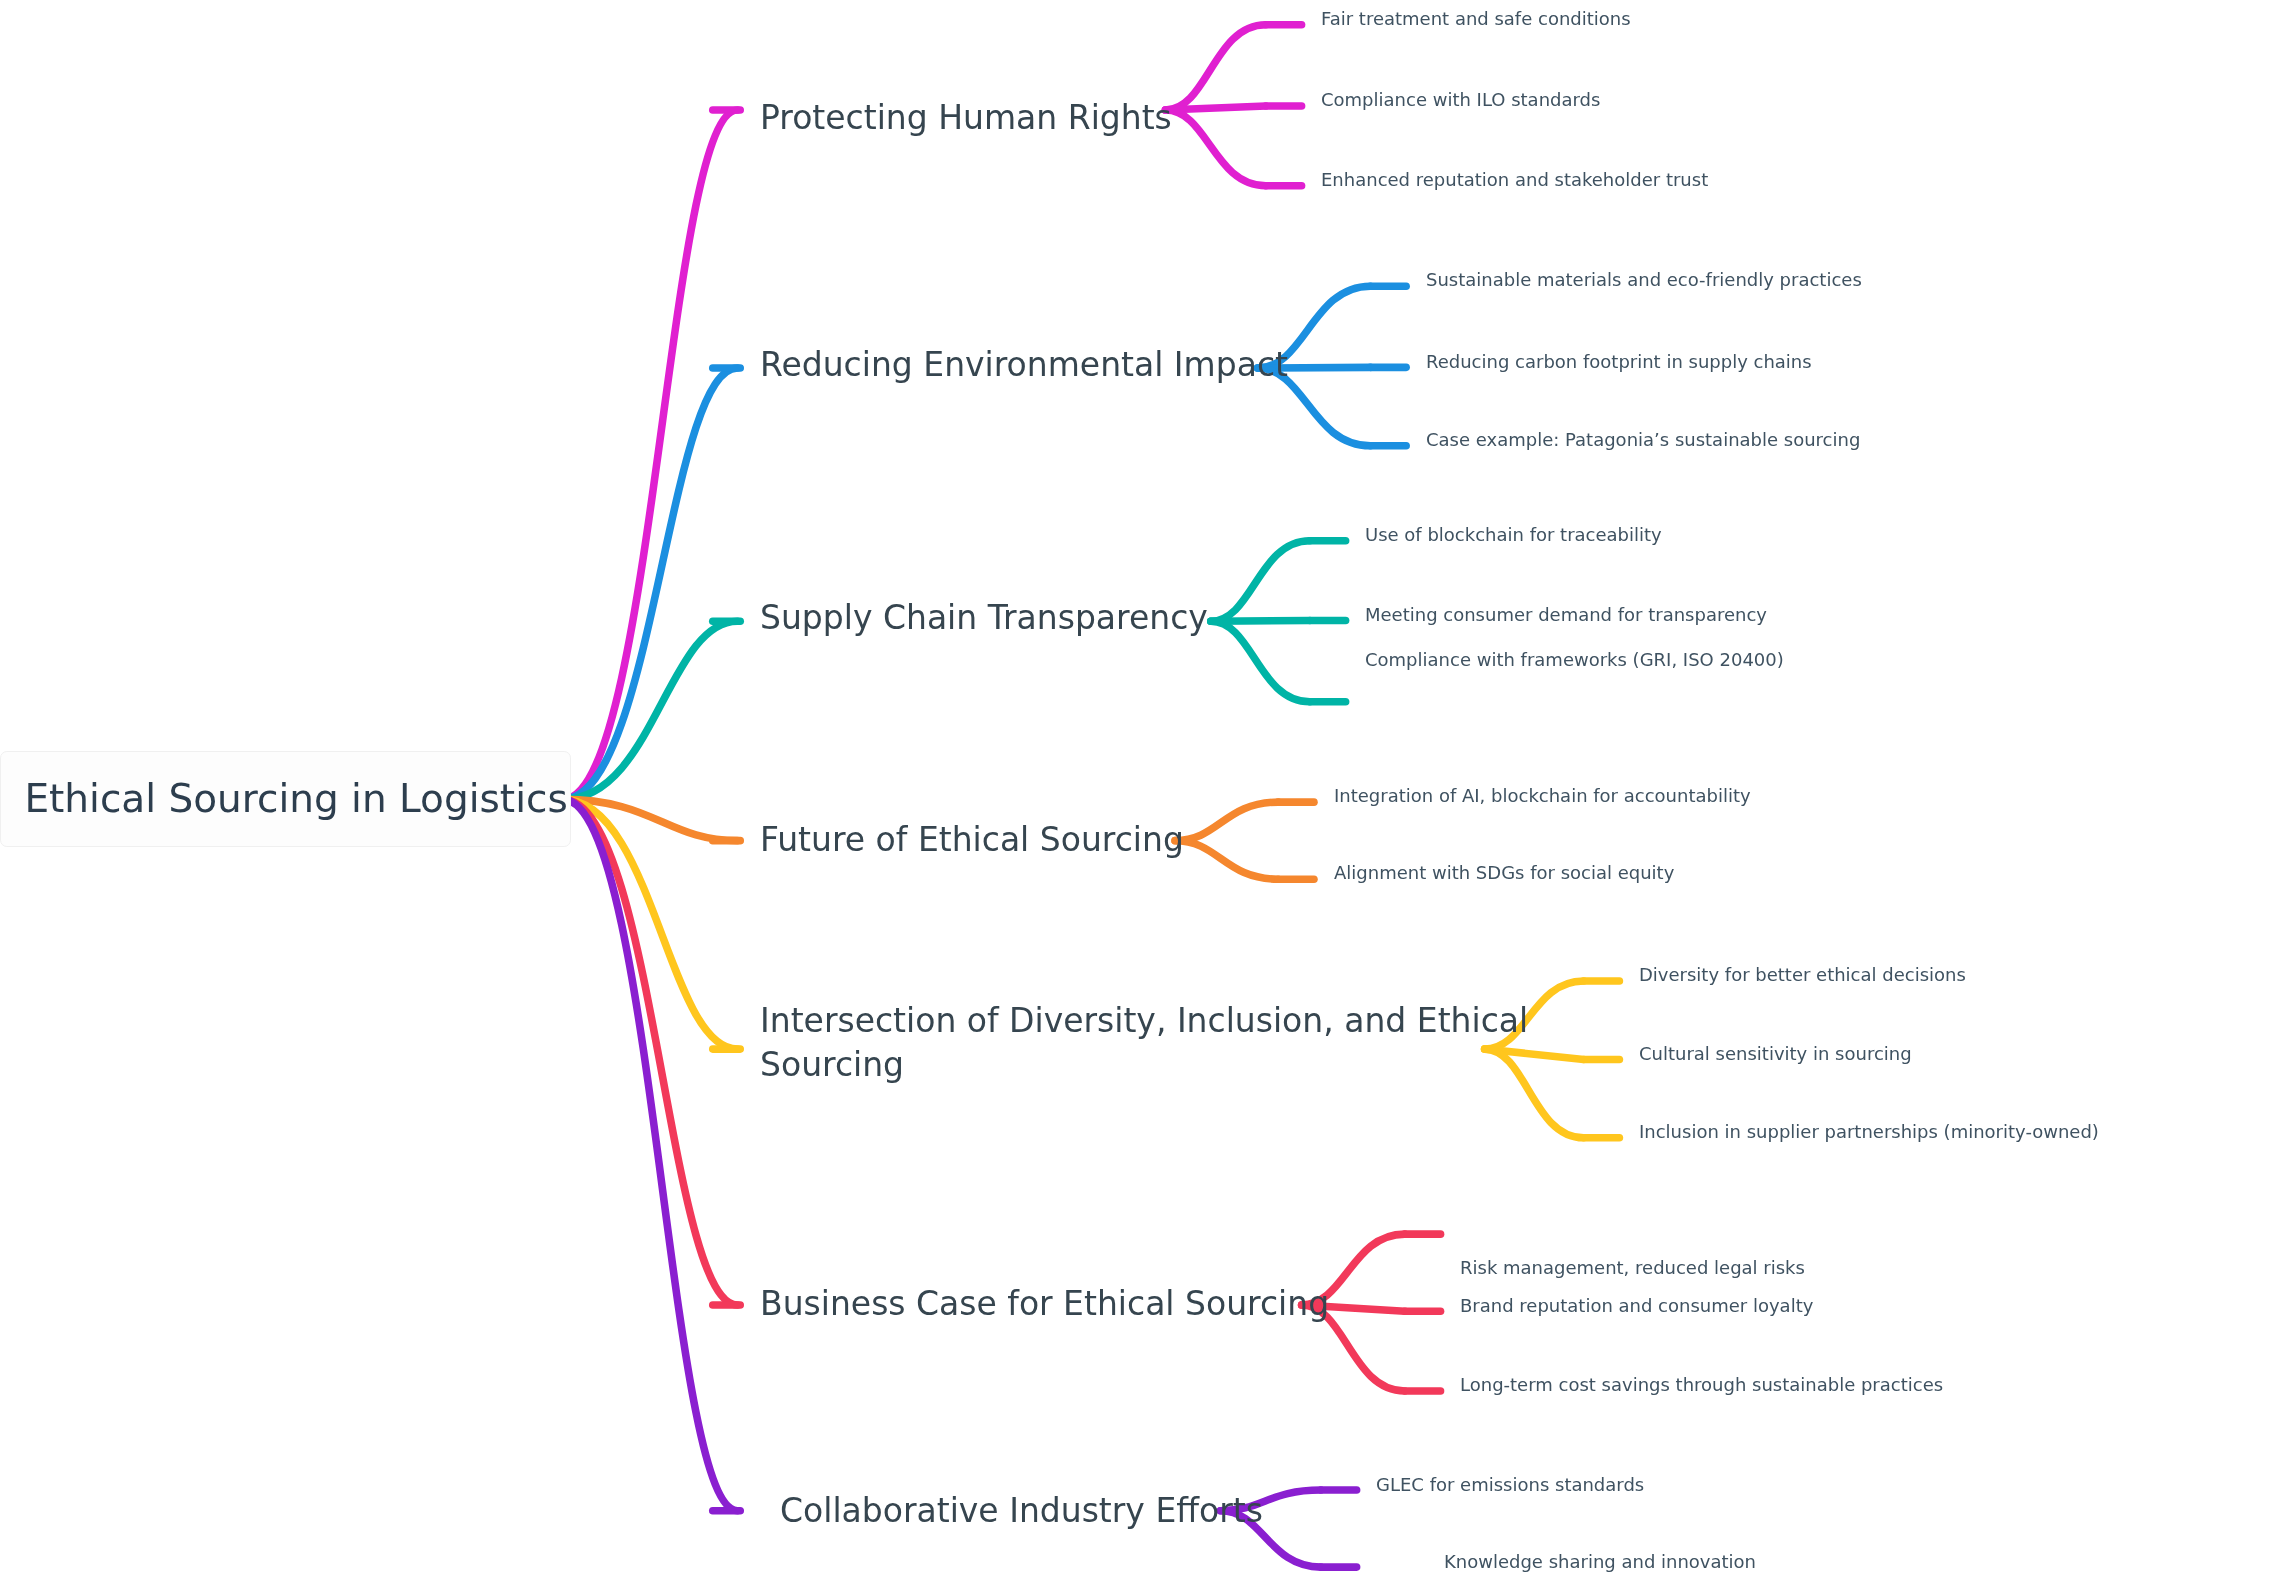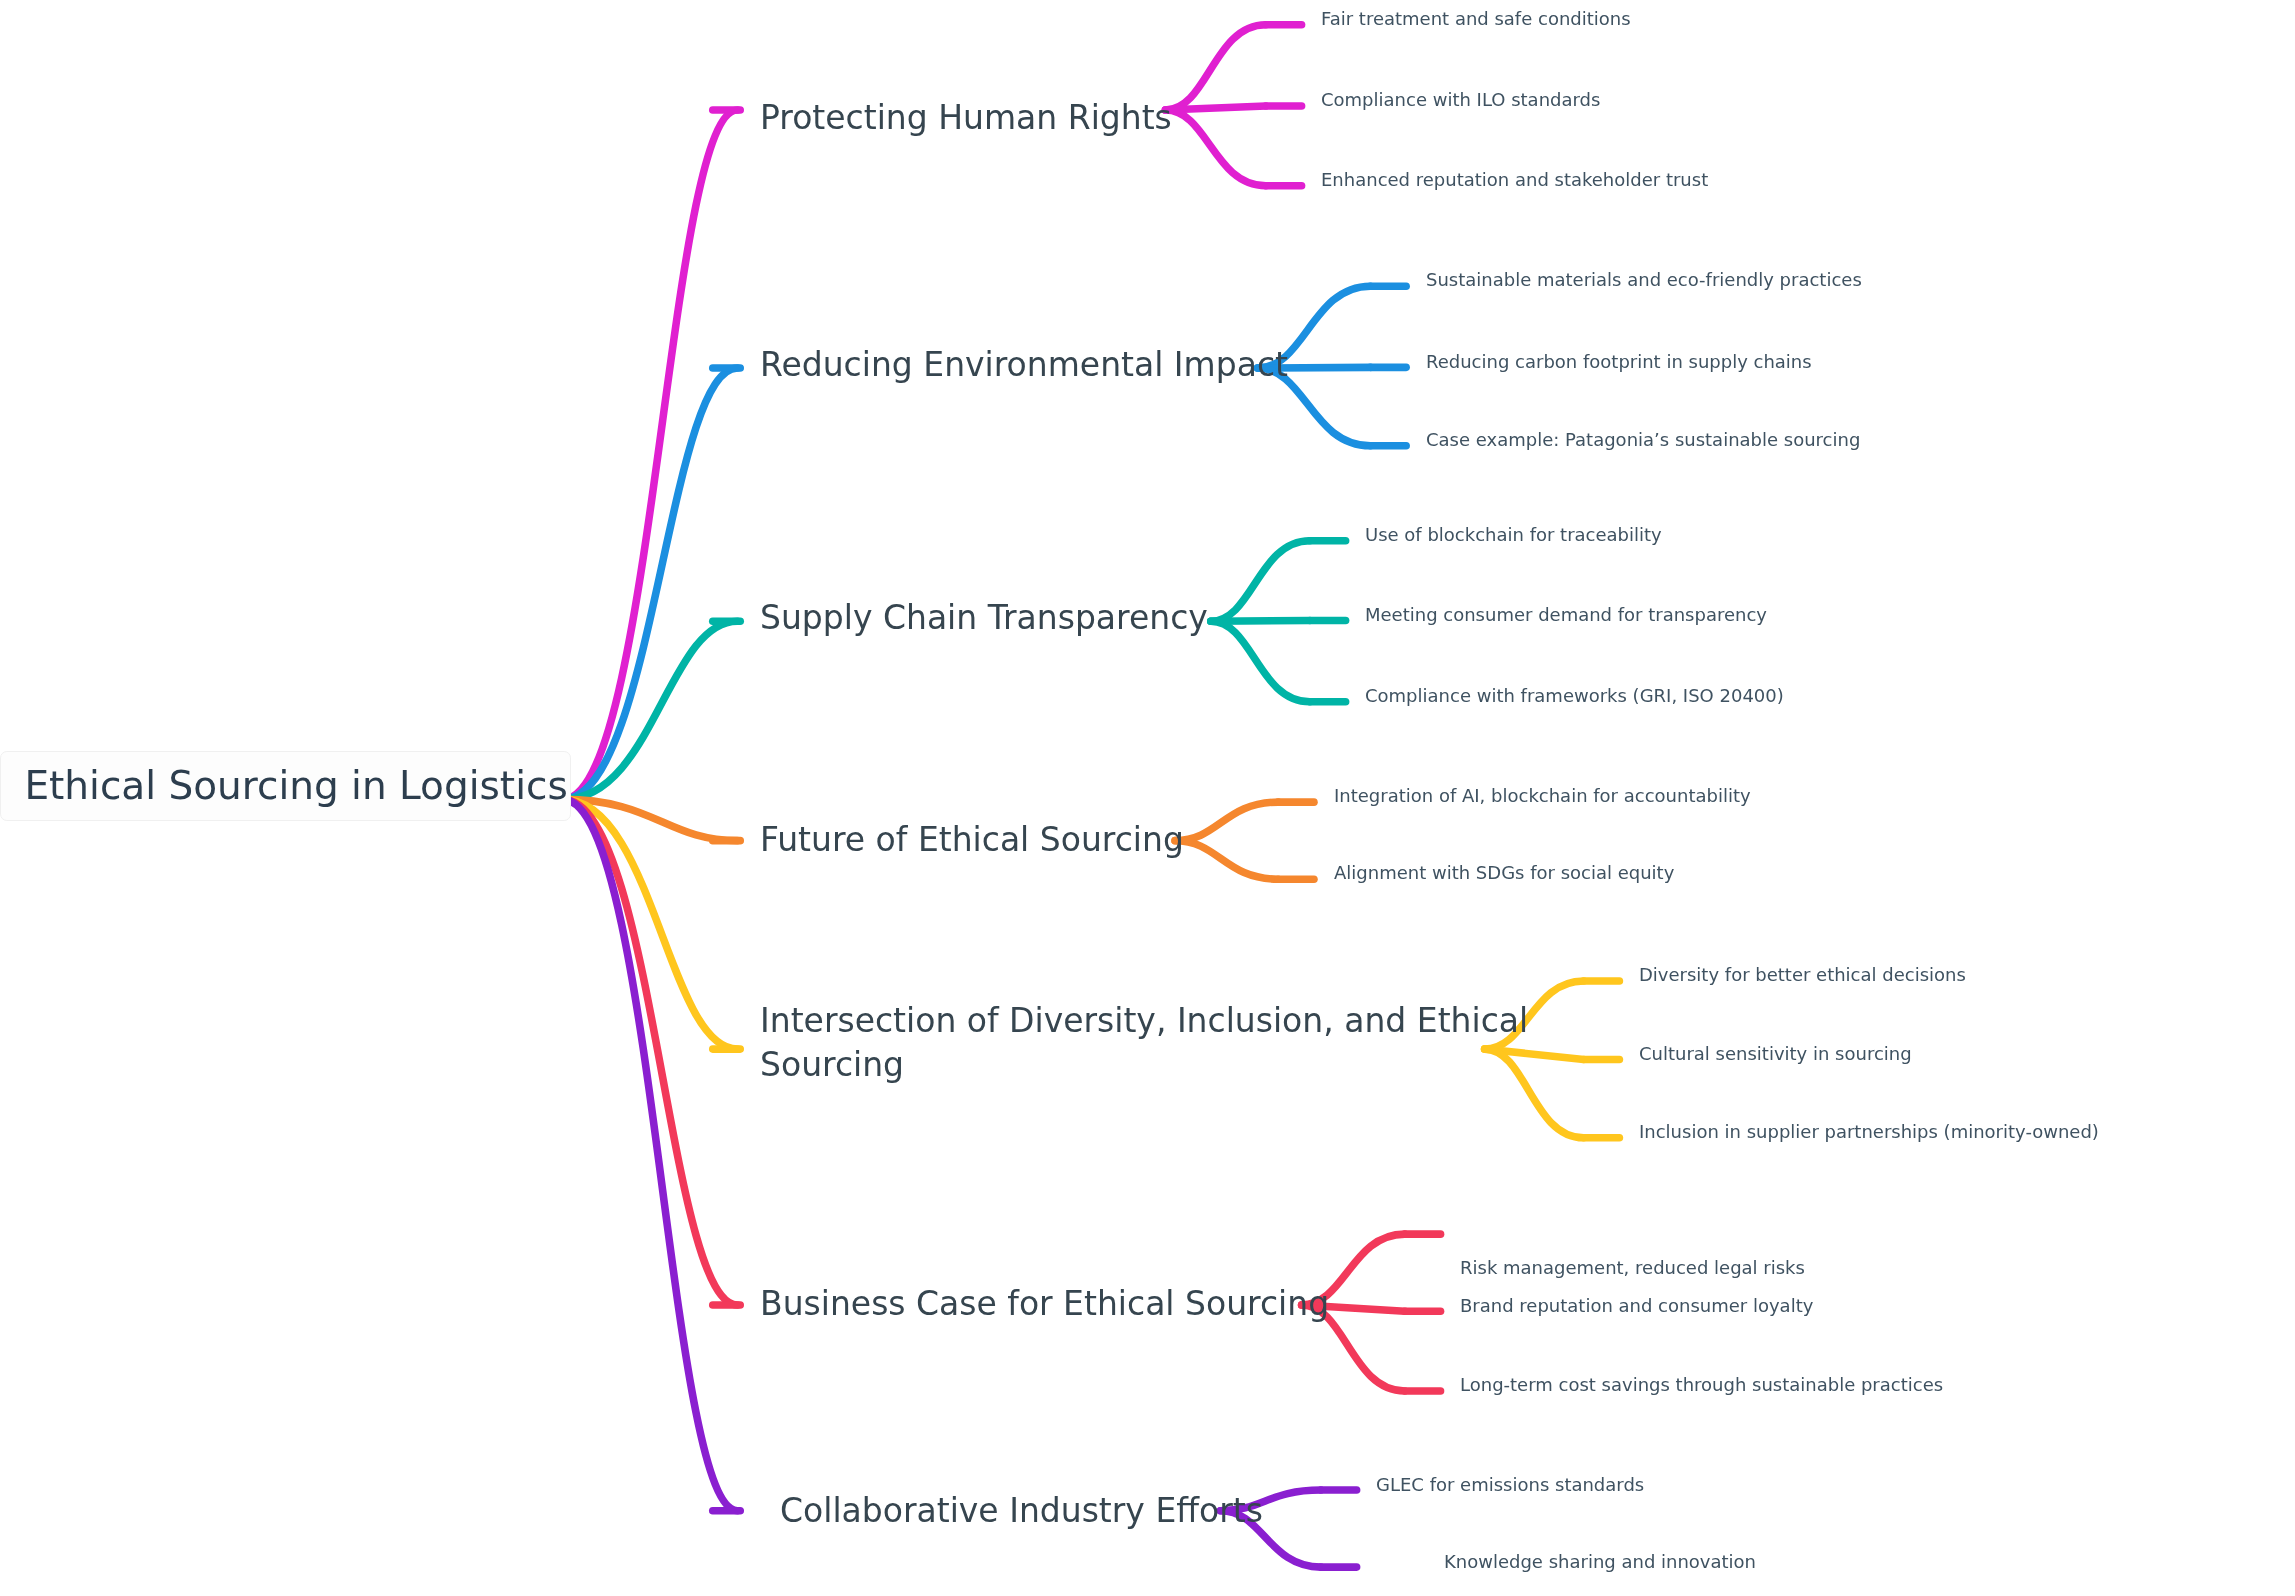"Compliance with frameworks (GRI, ISO" div.node { top: 684px -> 648px }
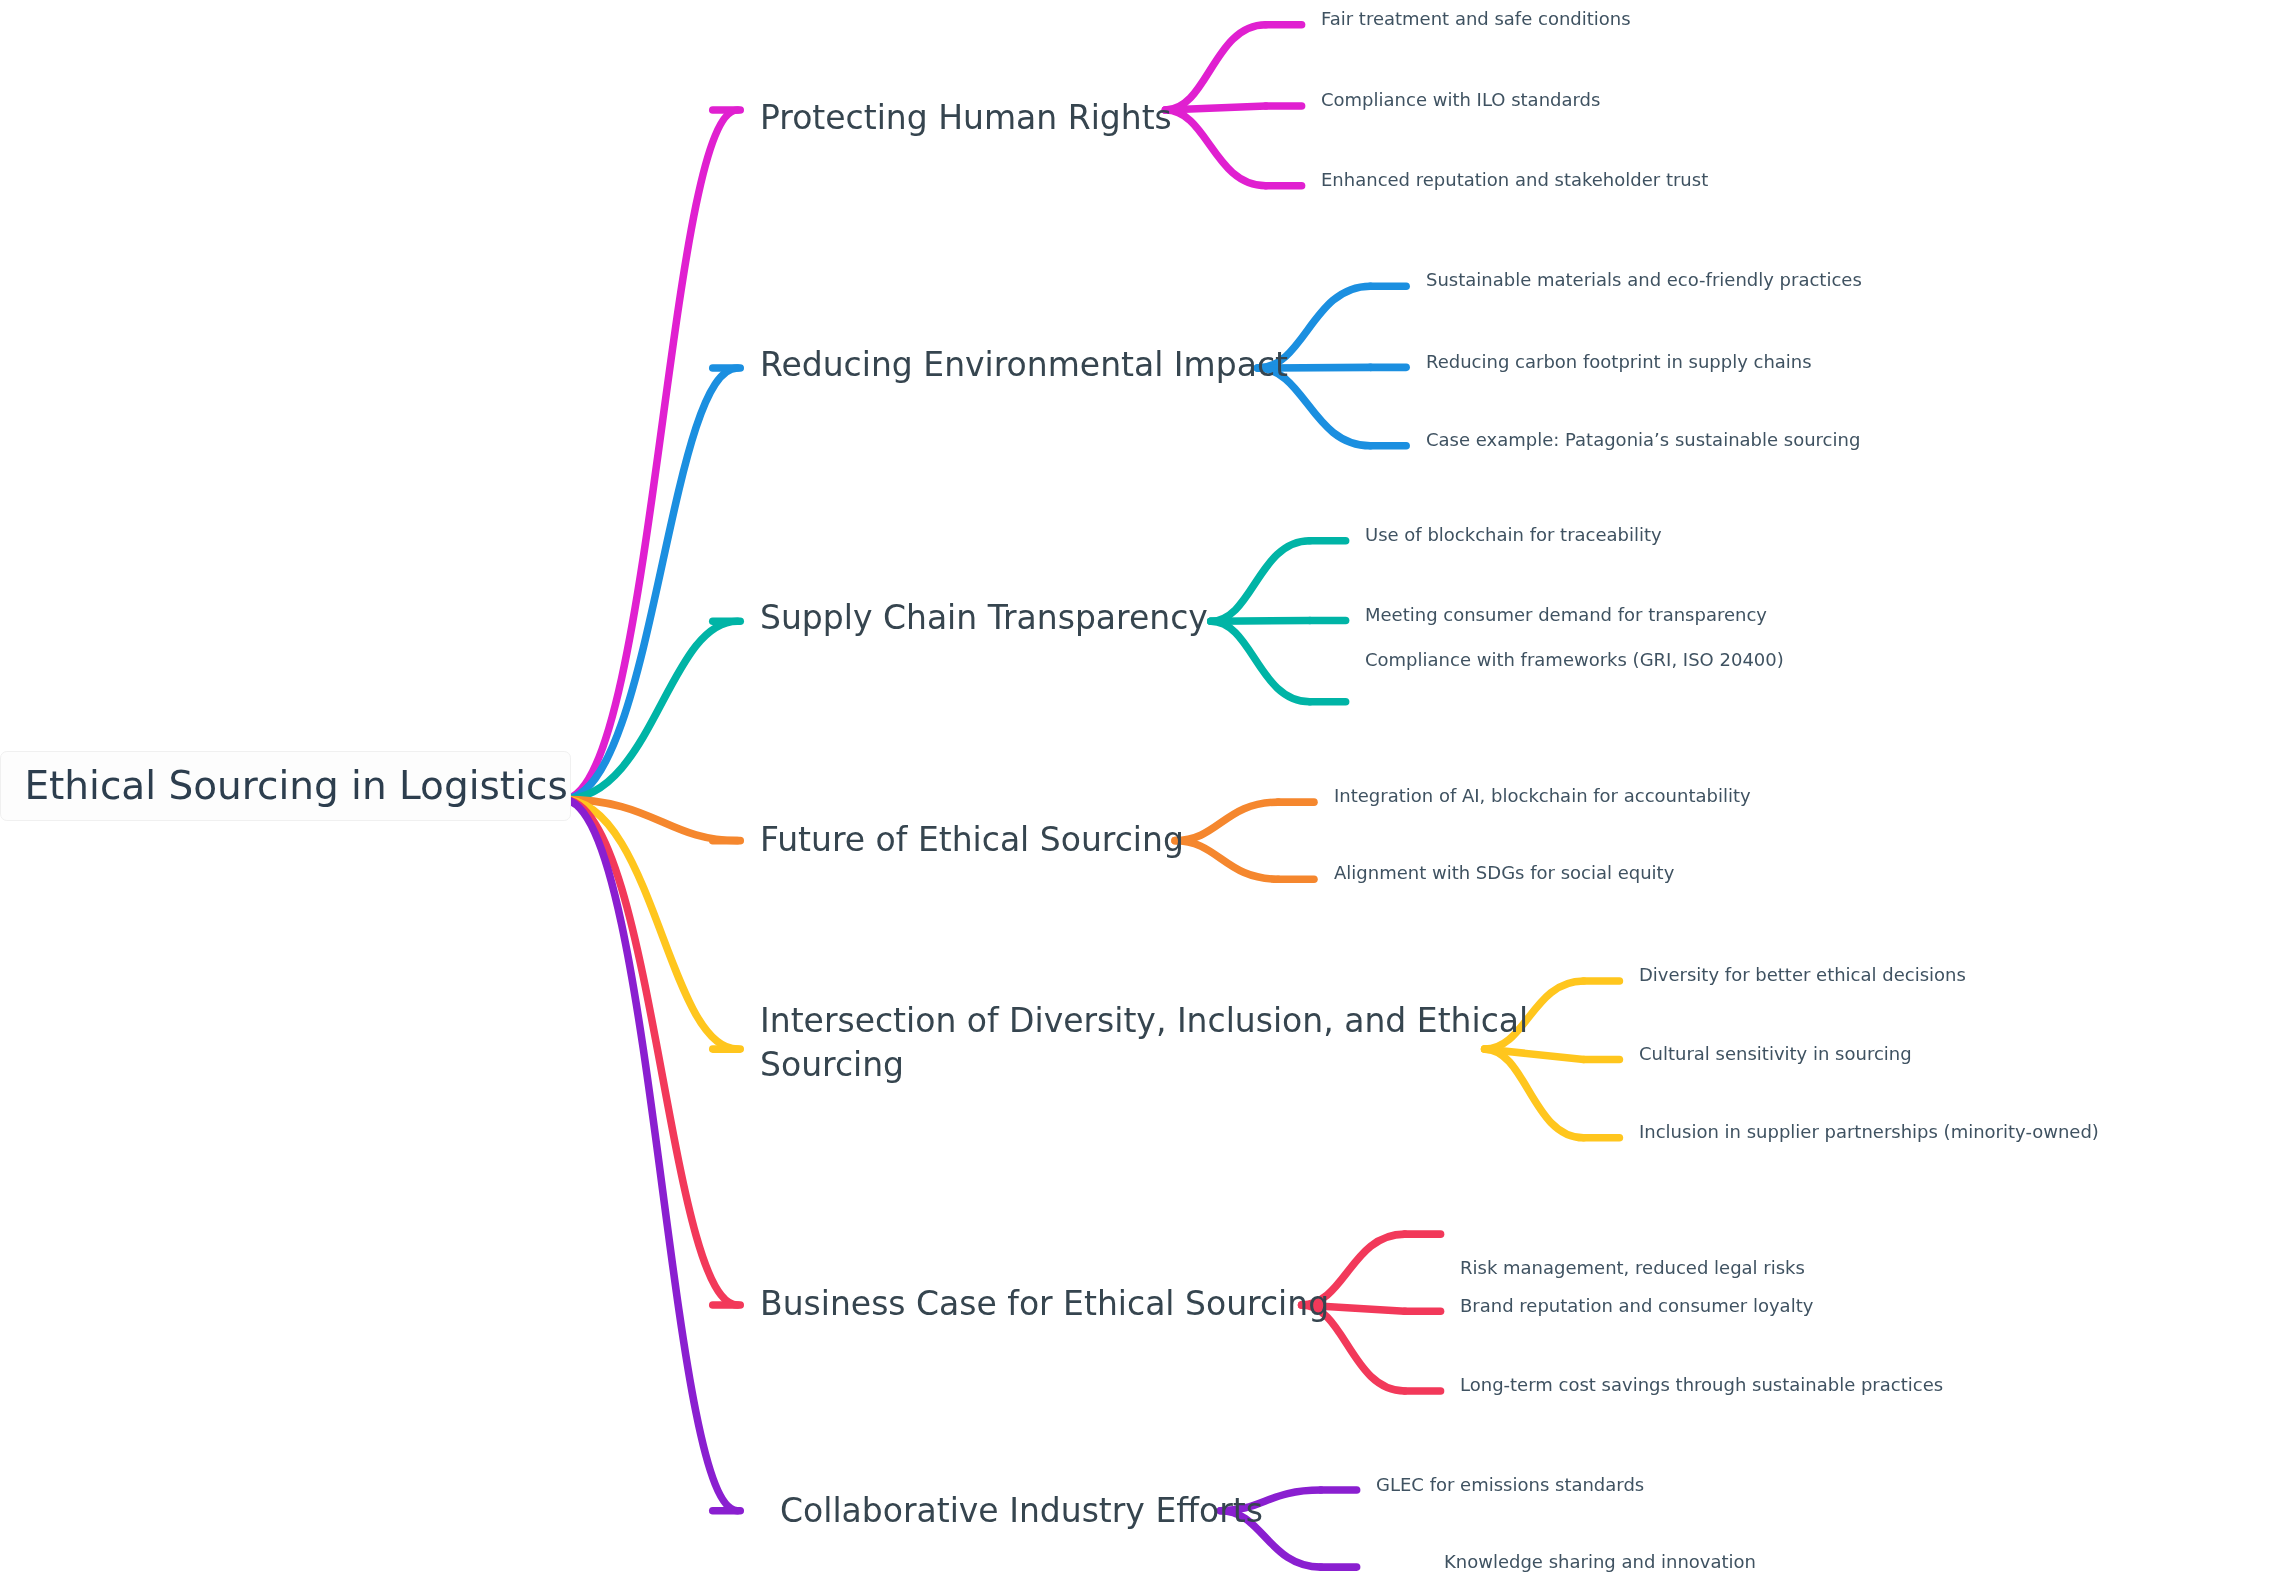"Ethical Sourcing in Logistics" div.node { height: 70px -> 96px }
